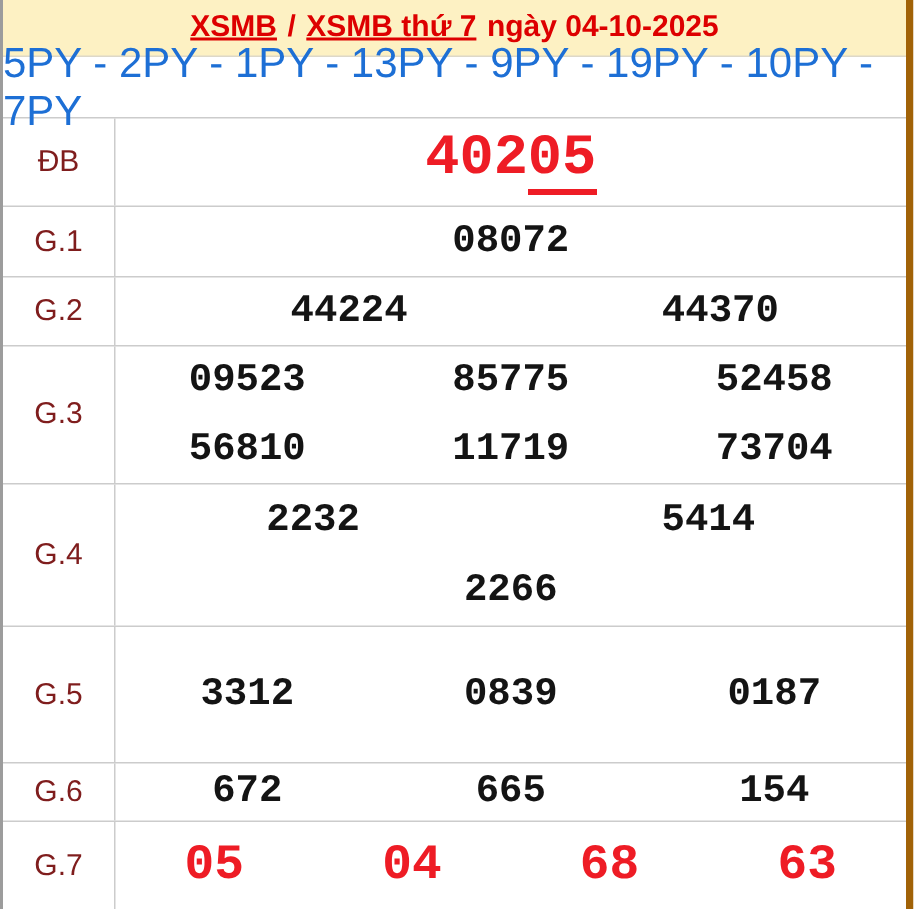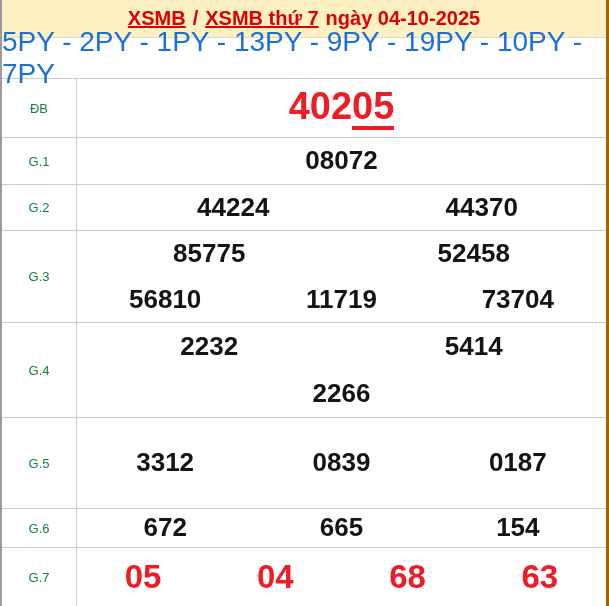"XSMB" .xsmb-table { border-right: 3px solid #a16207 -> 5px solid #a16207 }
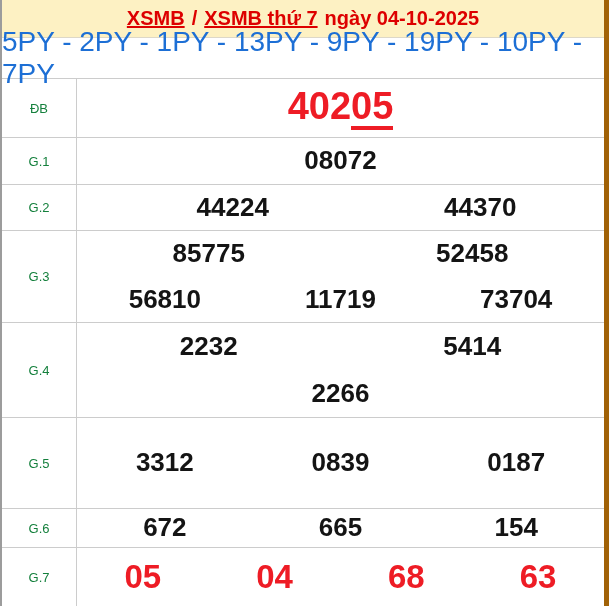"ĐB" .label-cell { color: #15803d -> #7f1d1d; font-size: 13px -> 20px }
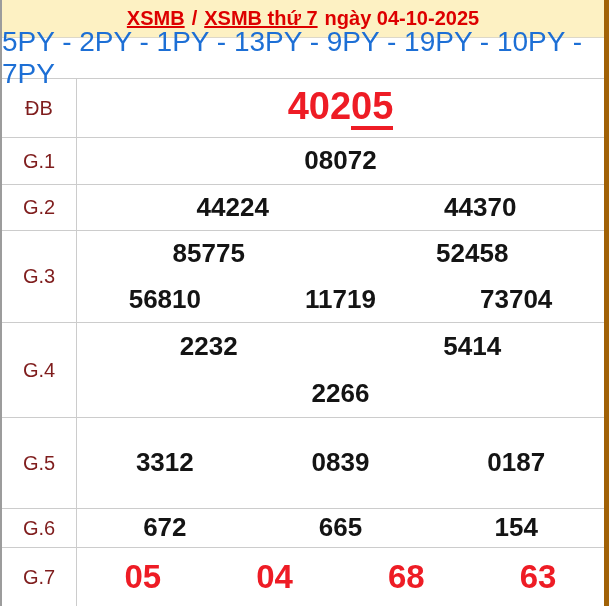"40205" .num { font-family: none -> Liberation Mono, monospace }
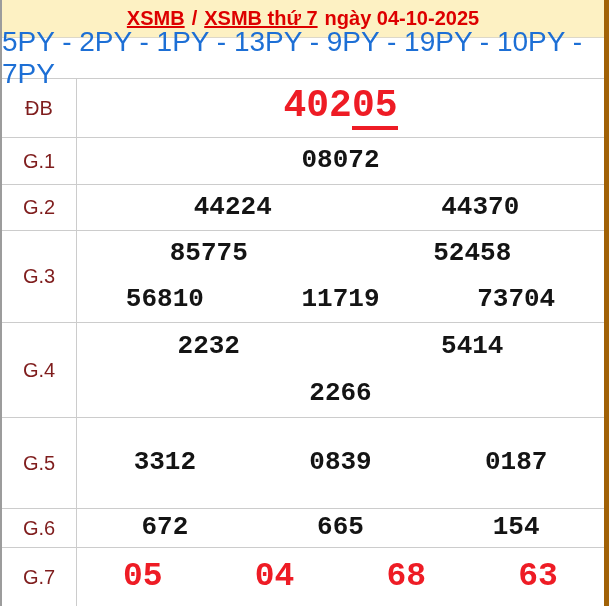"09523" div.num-cell { html: none -> <div> <span>09523</span> </div> }
